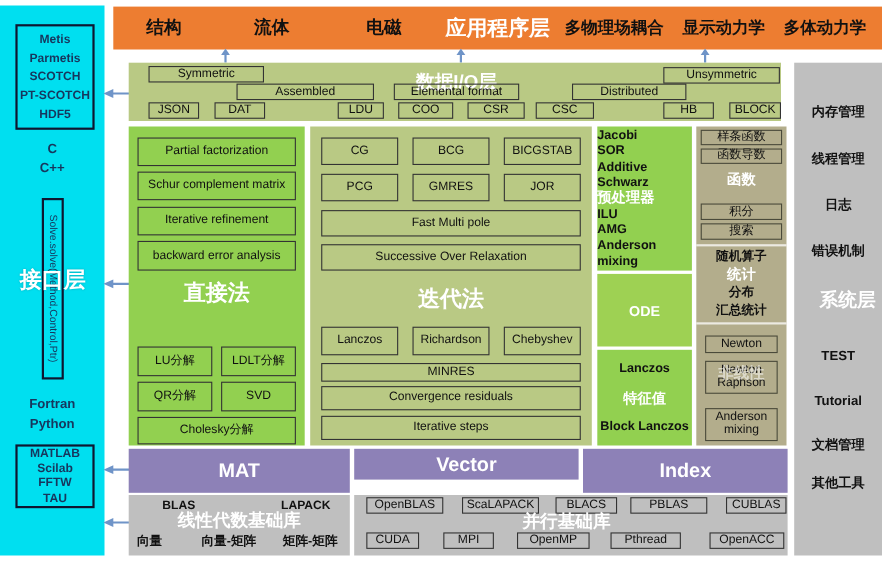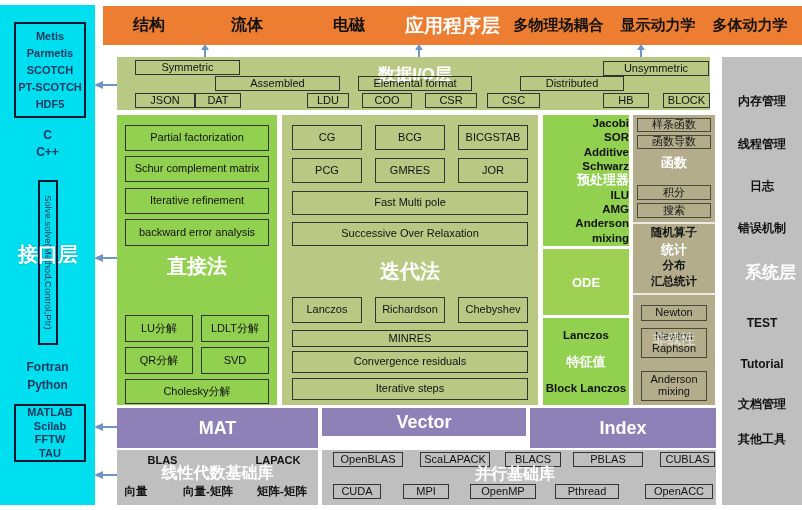"JSON" div.bx { width: 60px -> 46px }
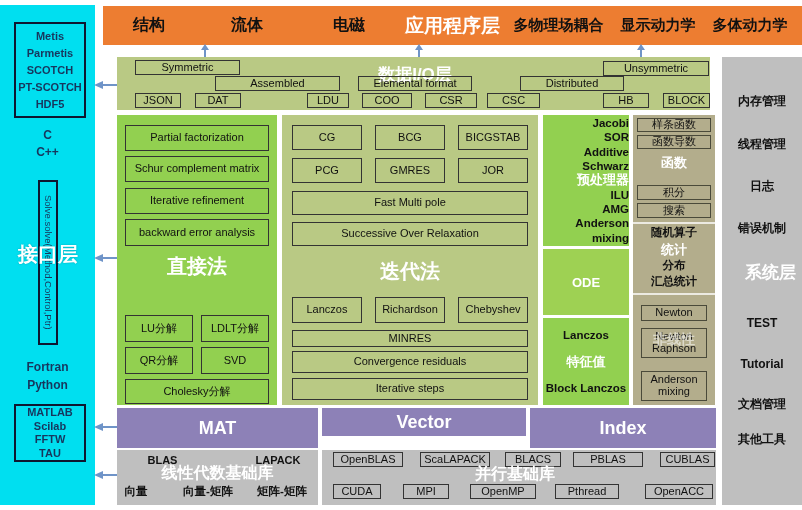"Jacobi" div.panel { align-items: flex-end -> flex-start }
